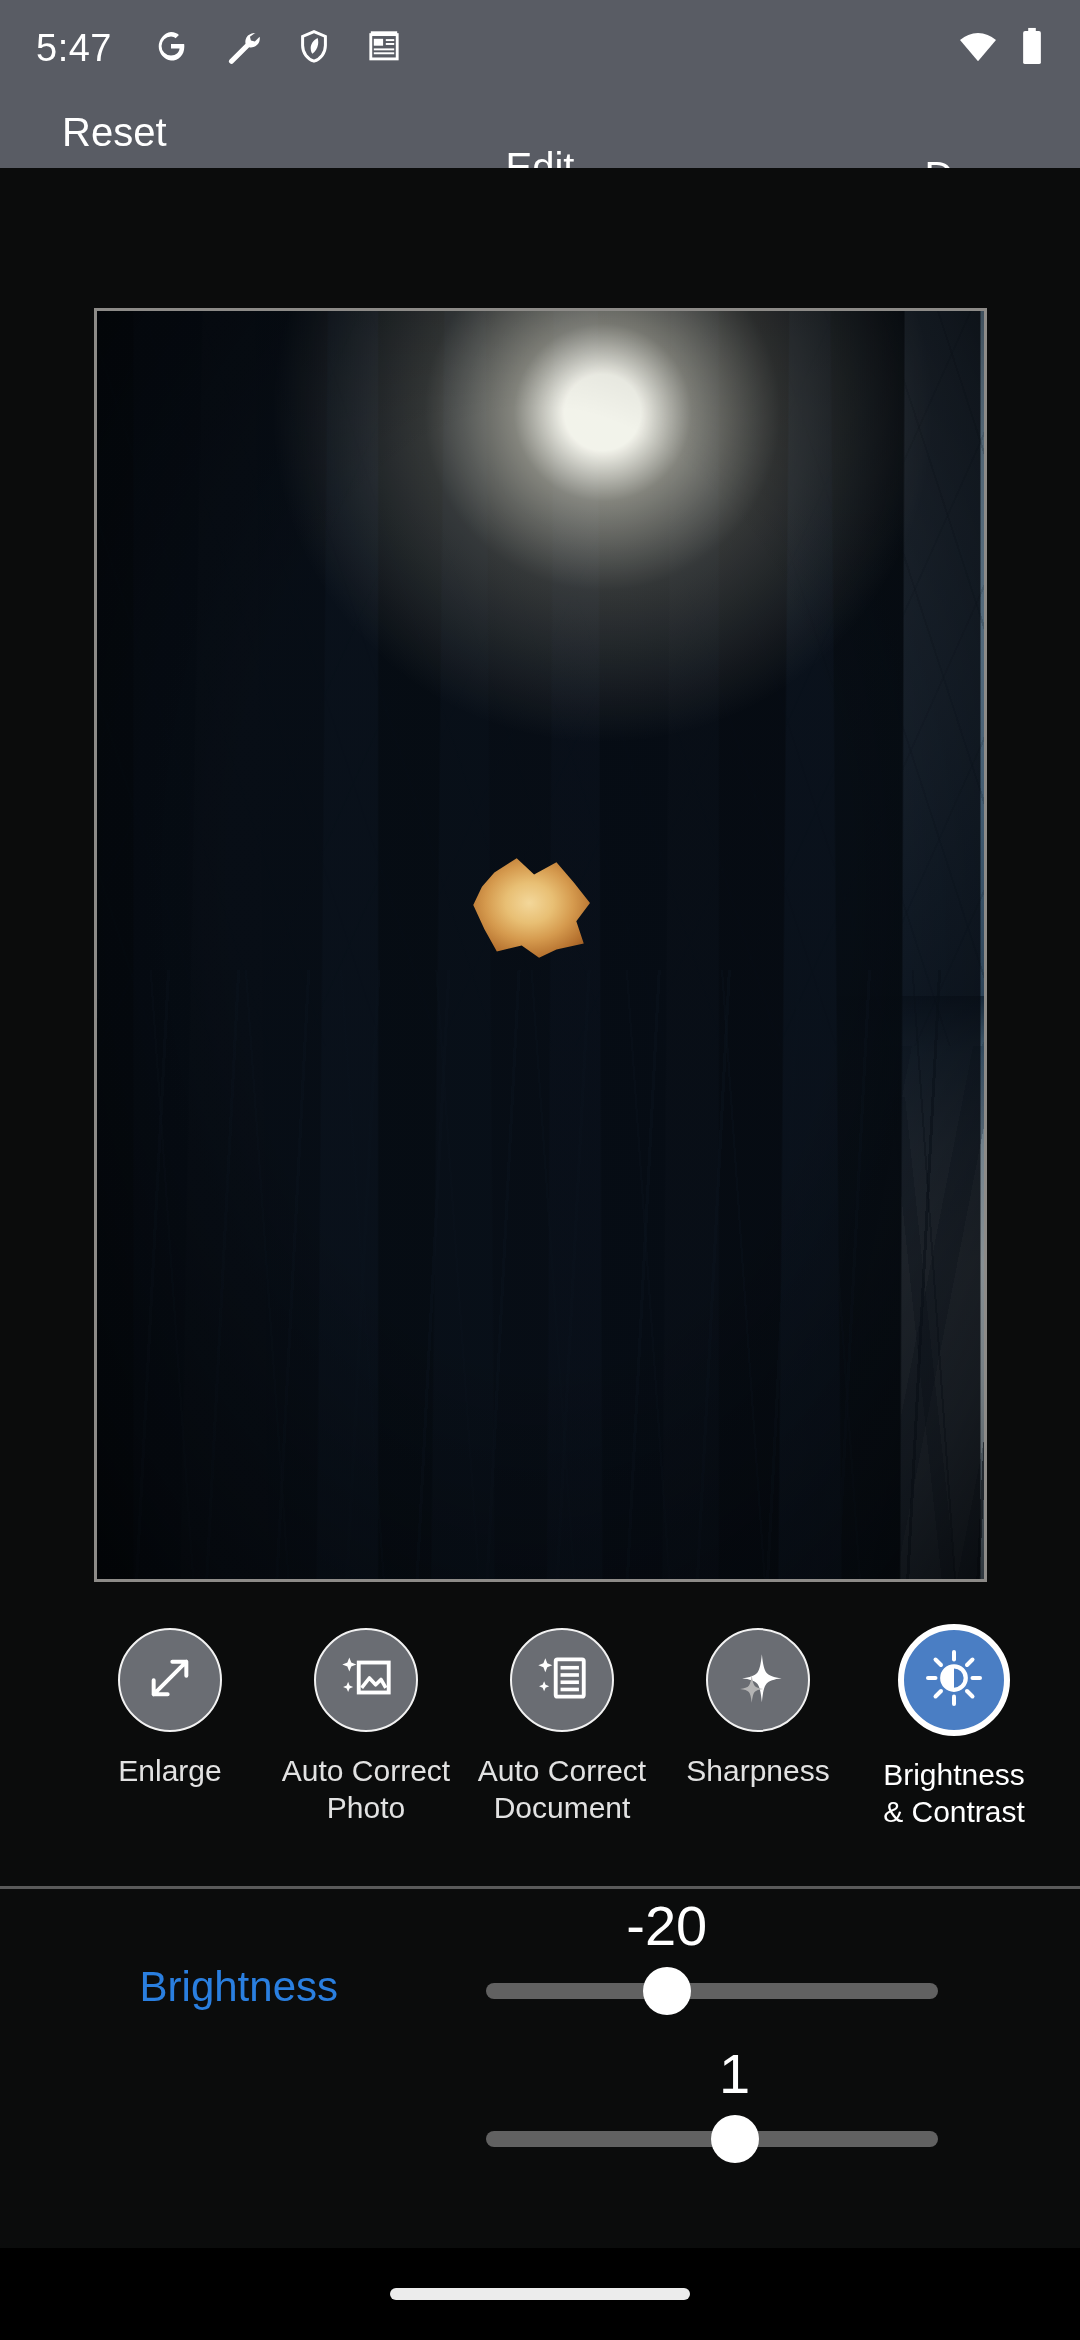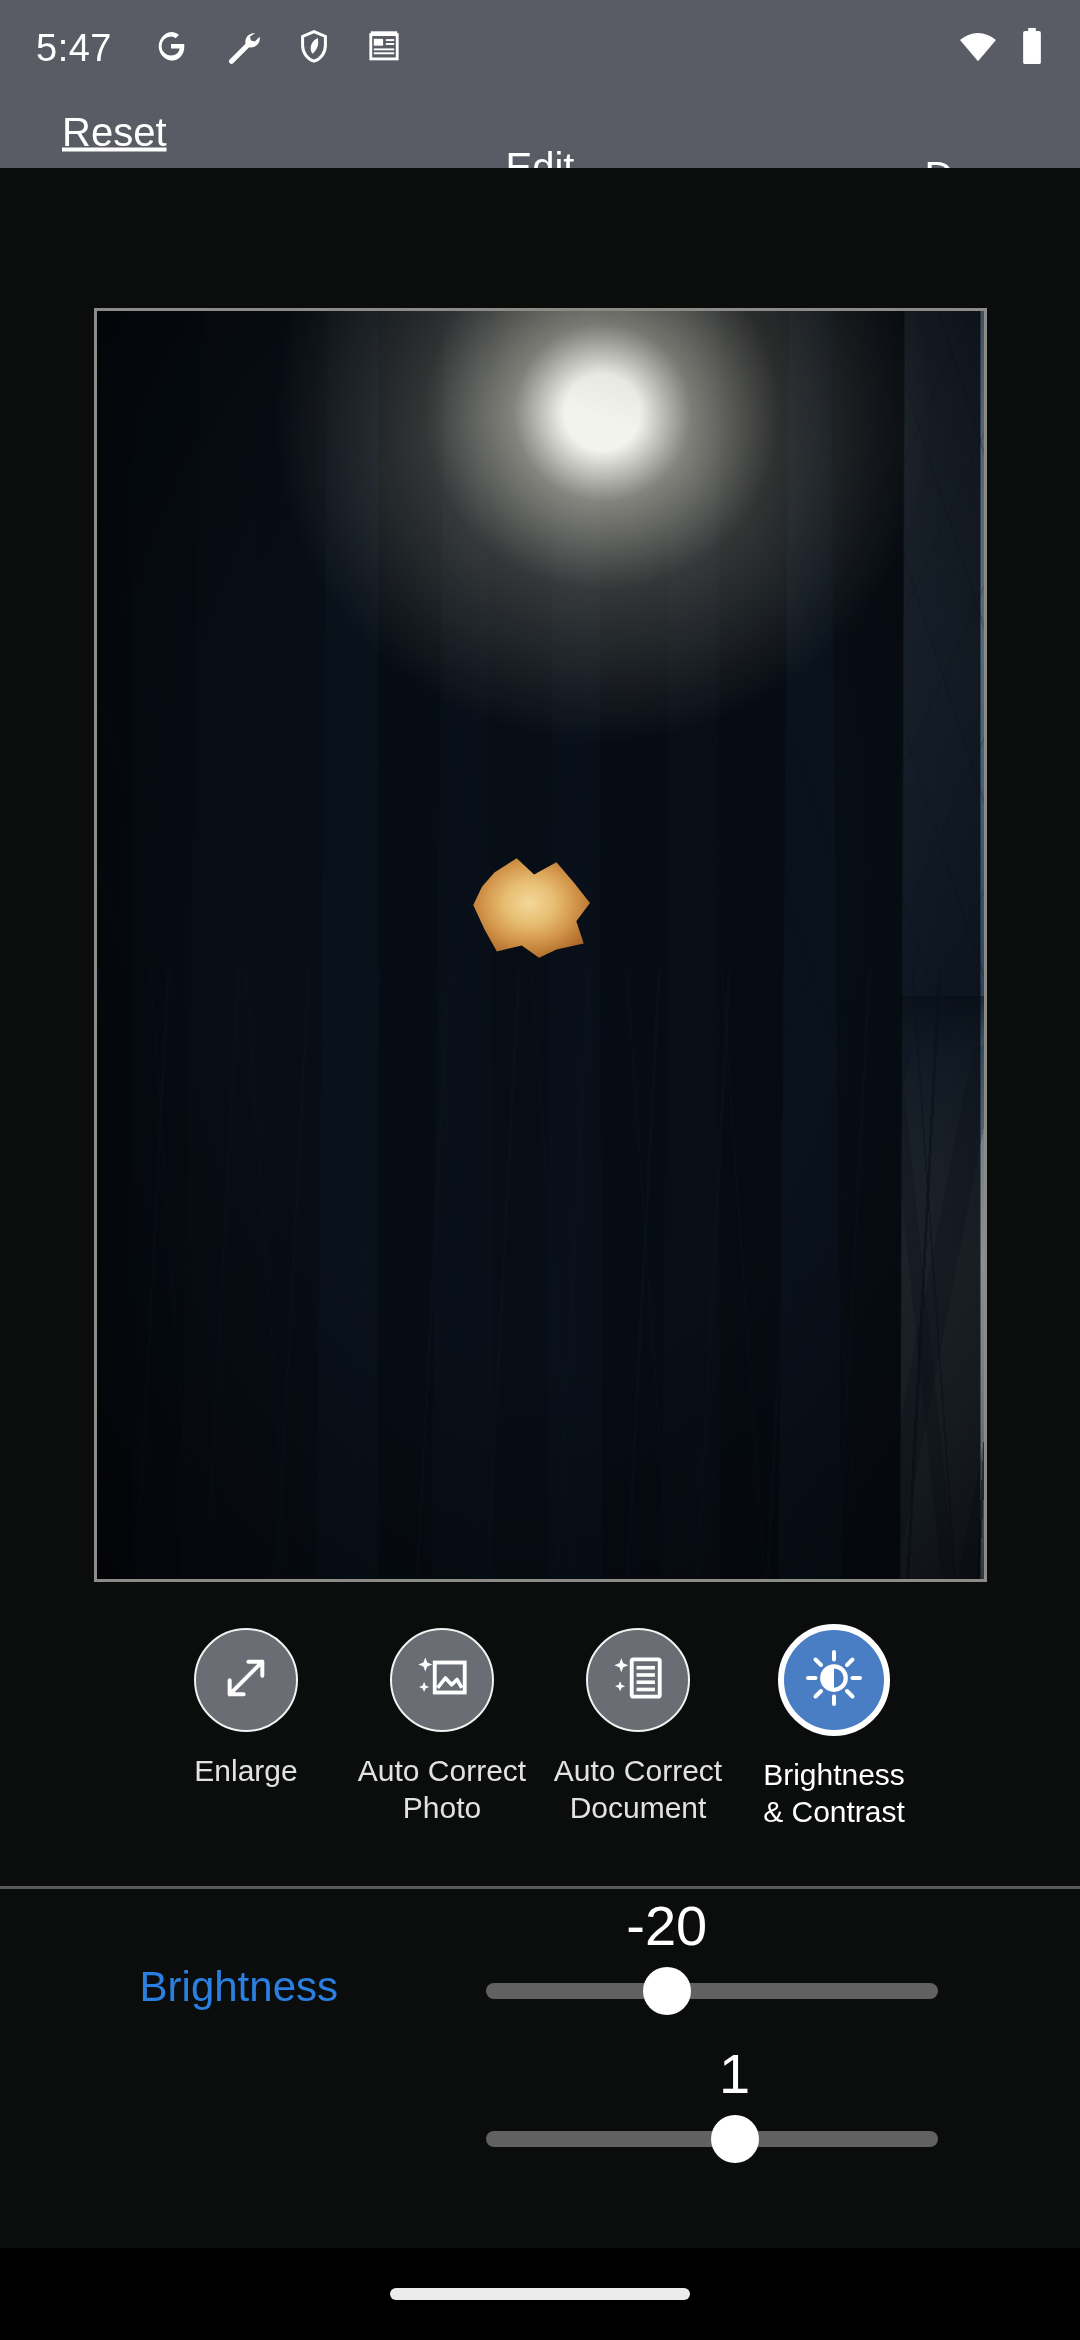"Reset" #reset-btn { text-decoration: underline -> none }
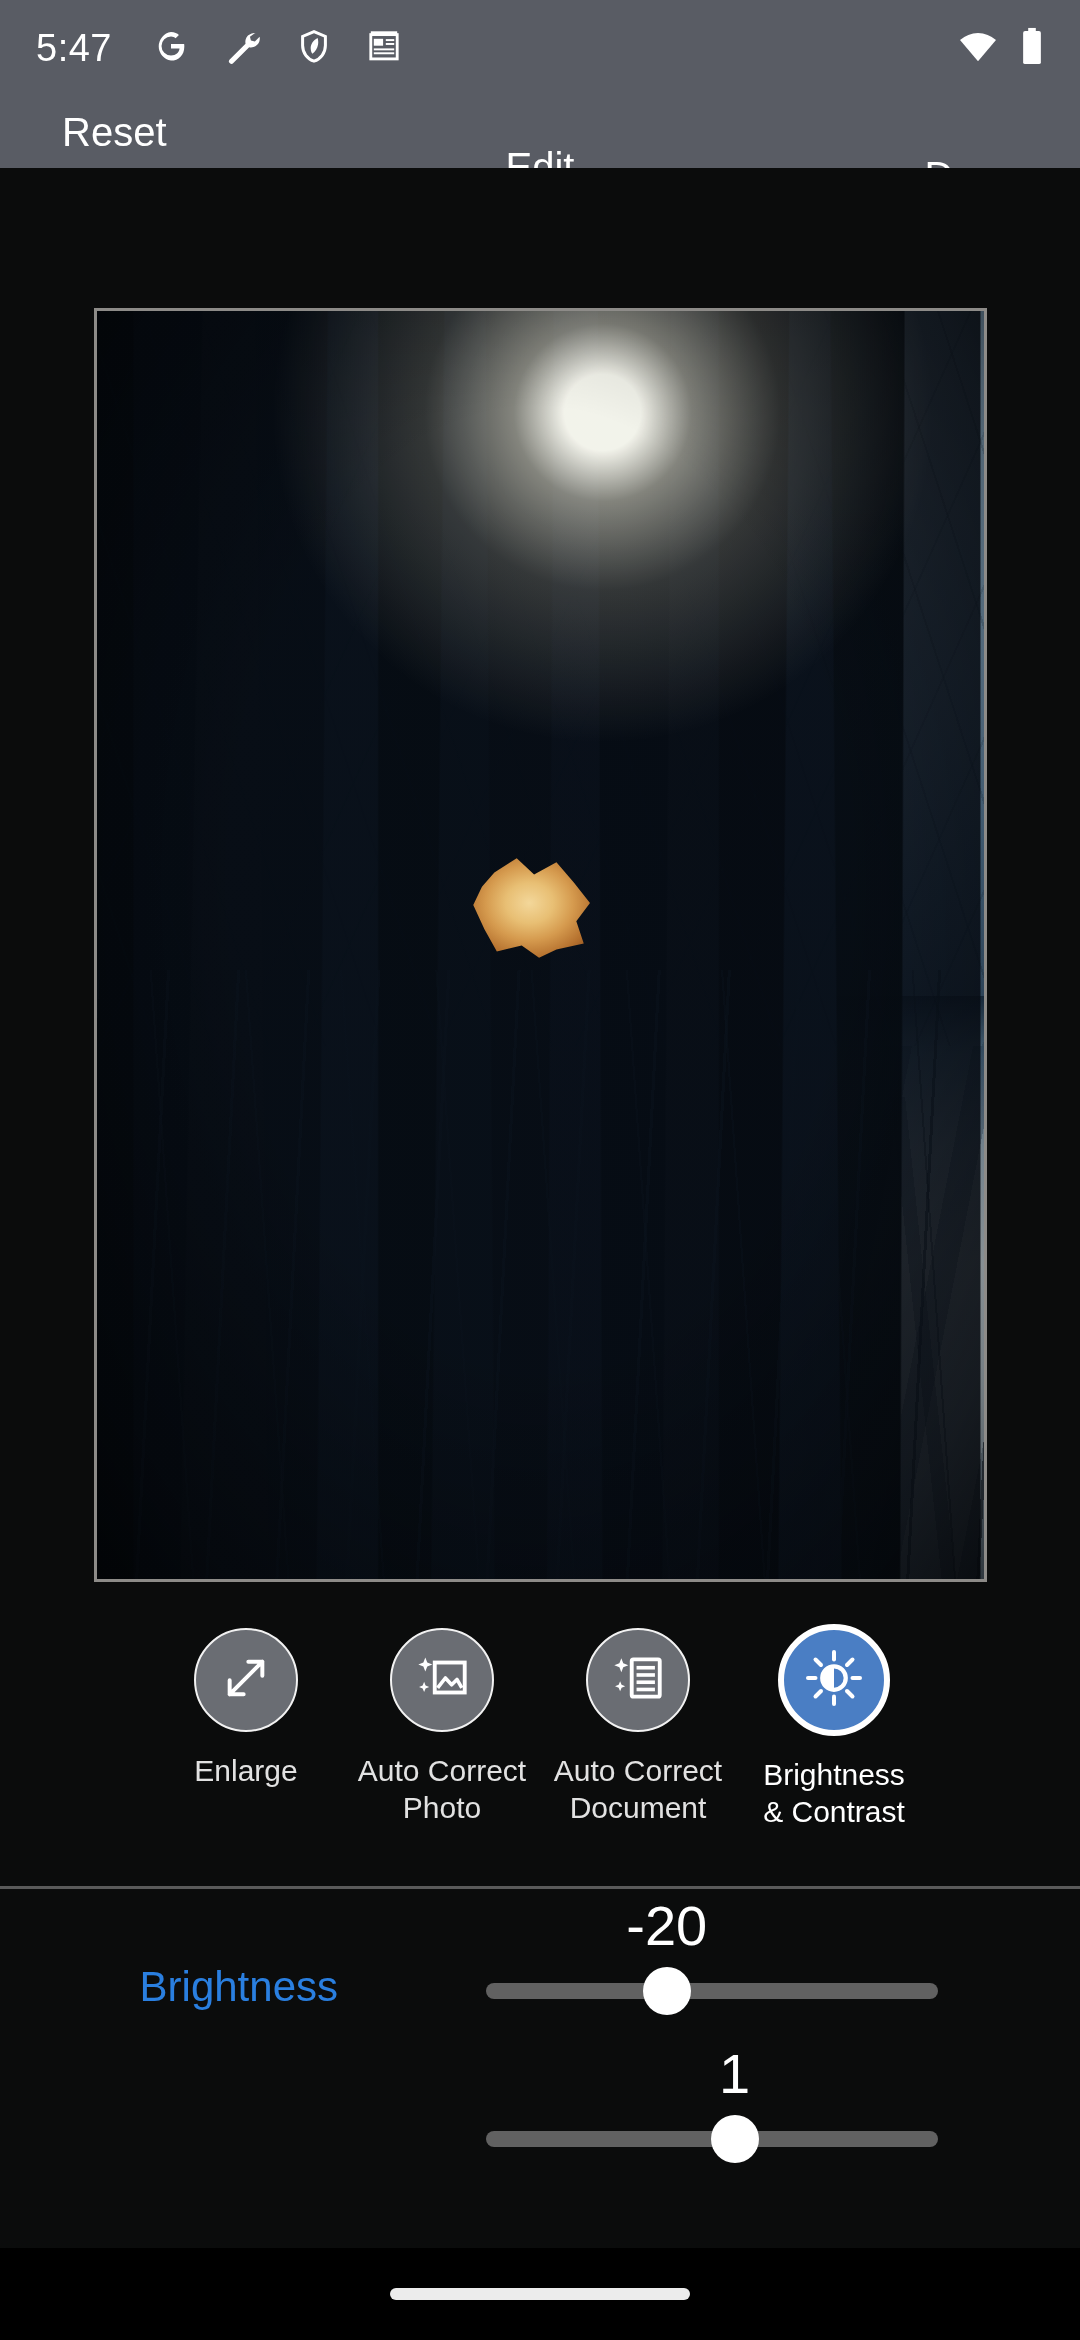"Enlarge" #tool-row { justify-content: center -> flex-end; padding: 0 9px -> 0 28px }
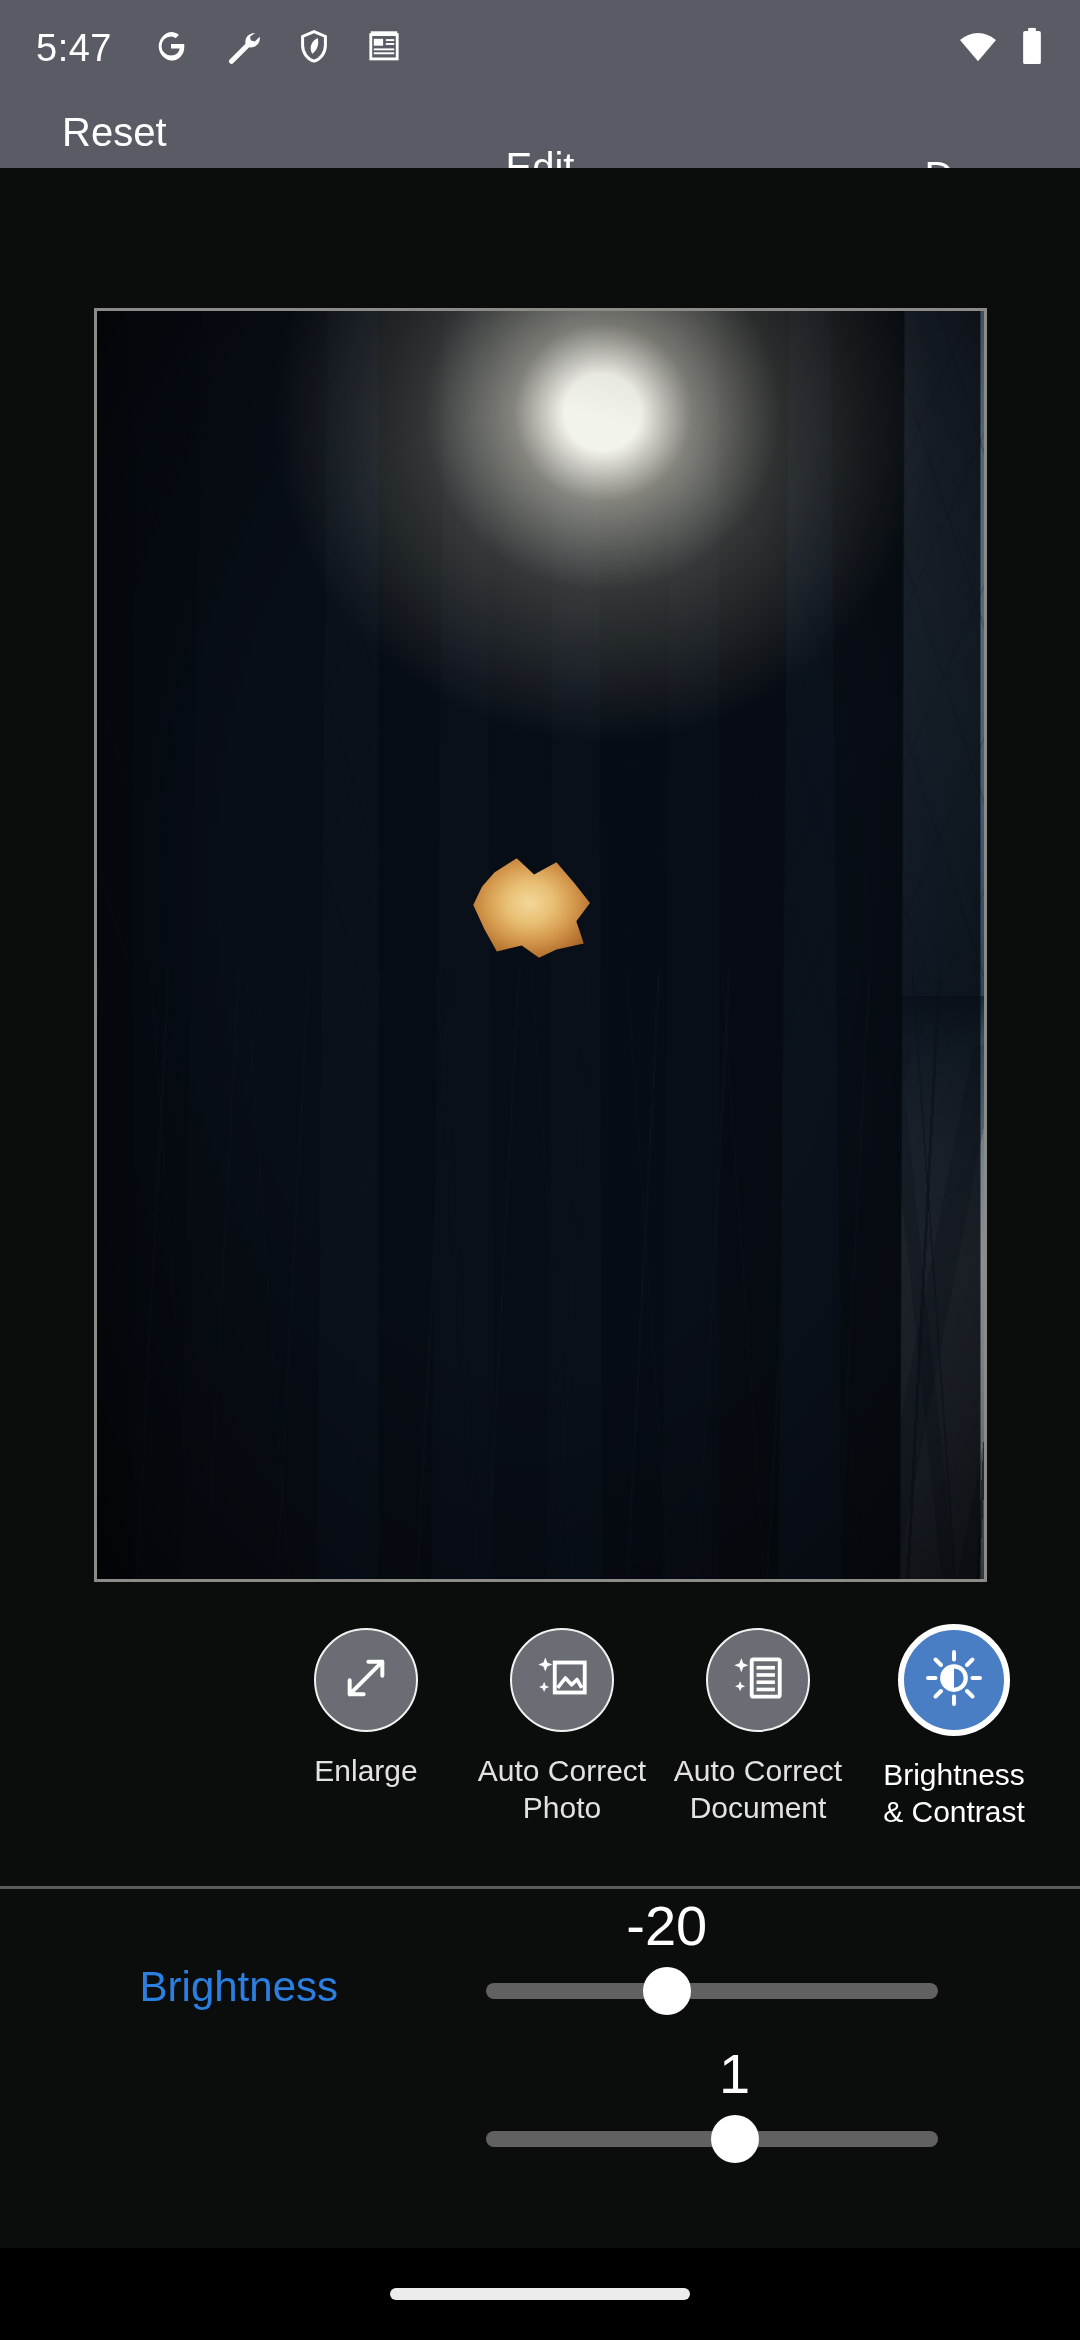"Sharpness" div.tool { html: none -> <div> <div> <span> <svg> <path></path> <path></path> </svg> </span> </div> <div>Sharpness</div> </div> }
